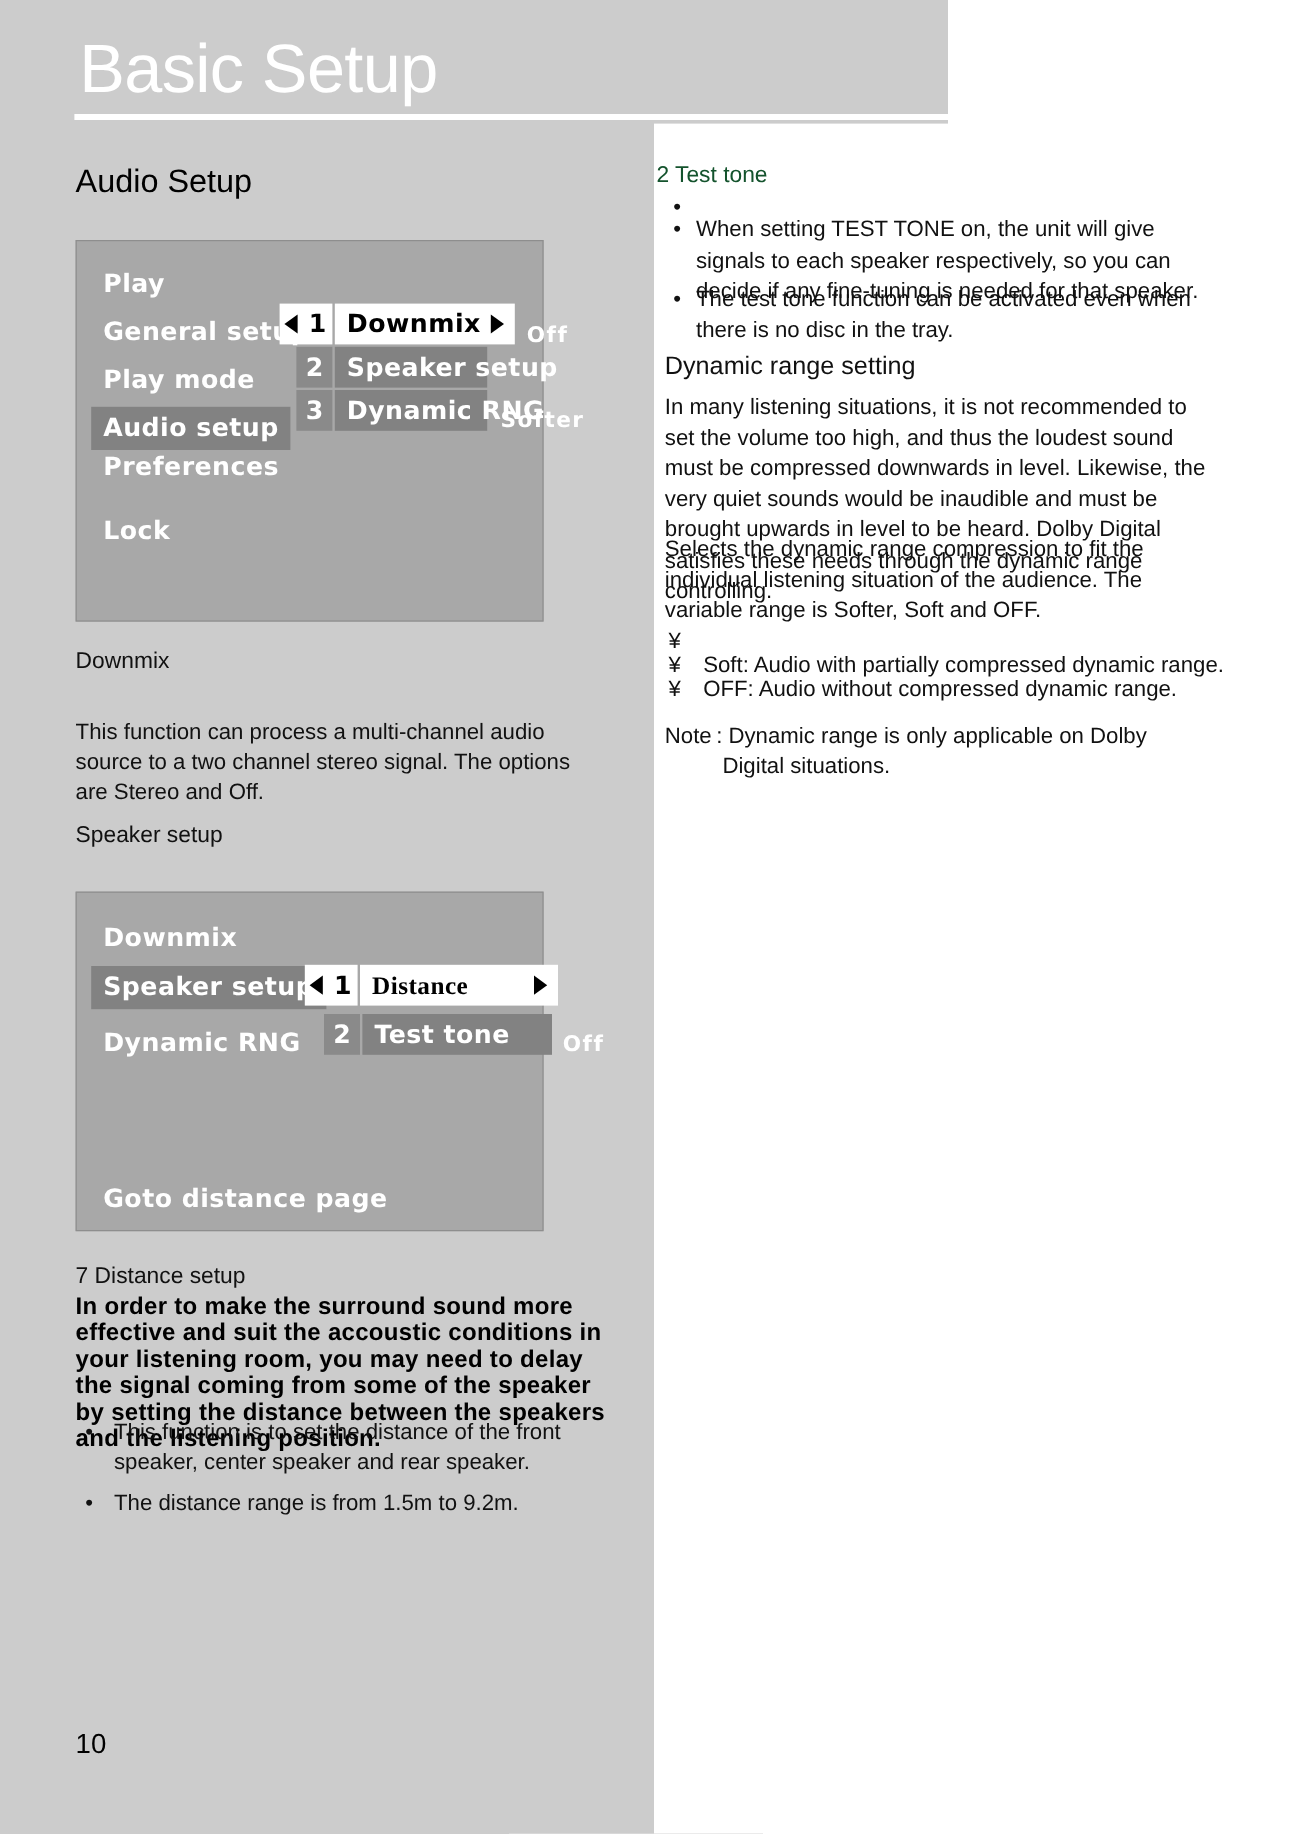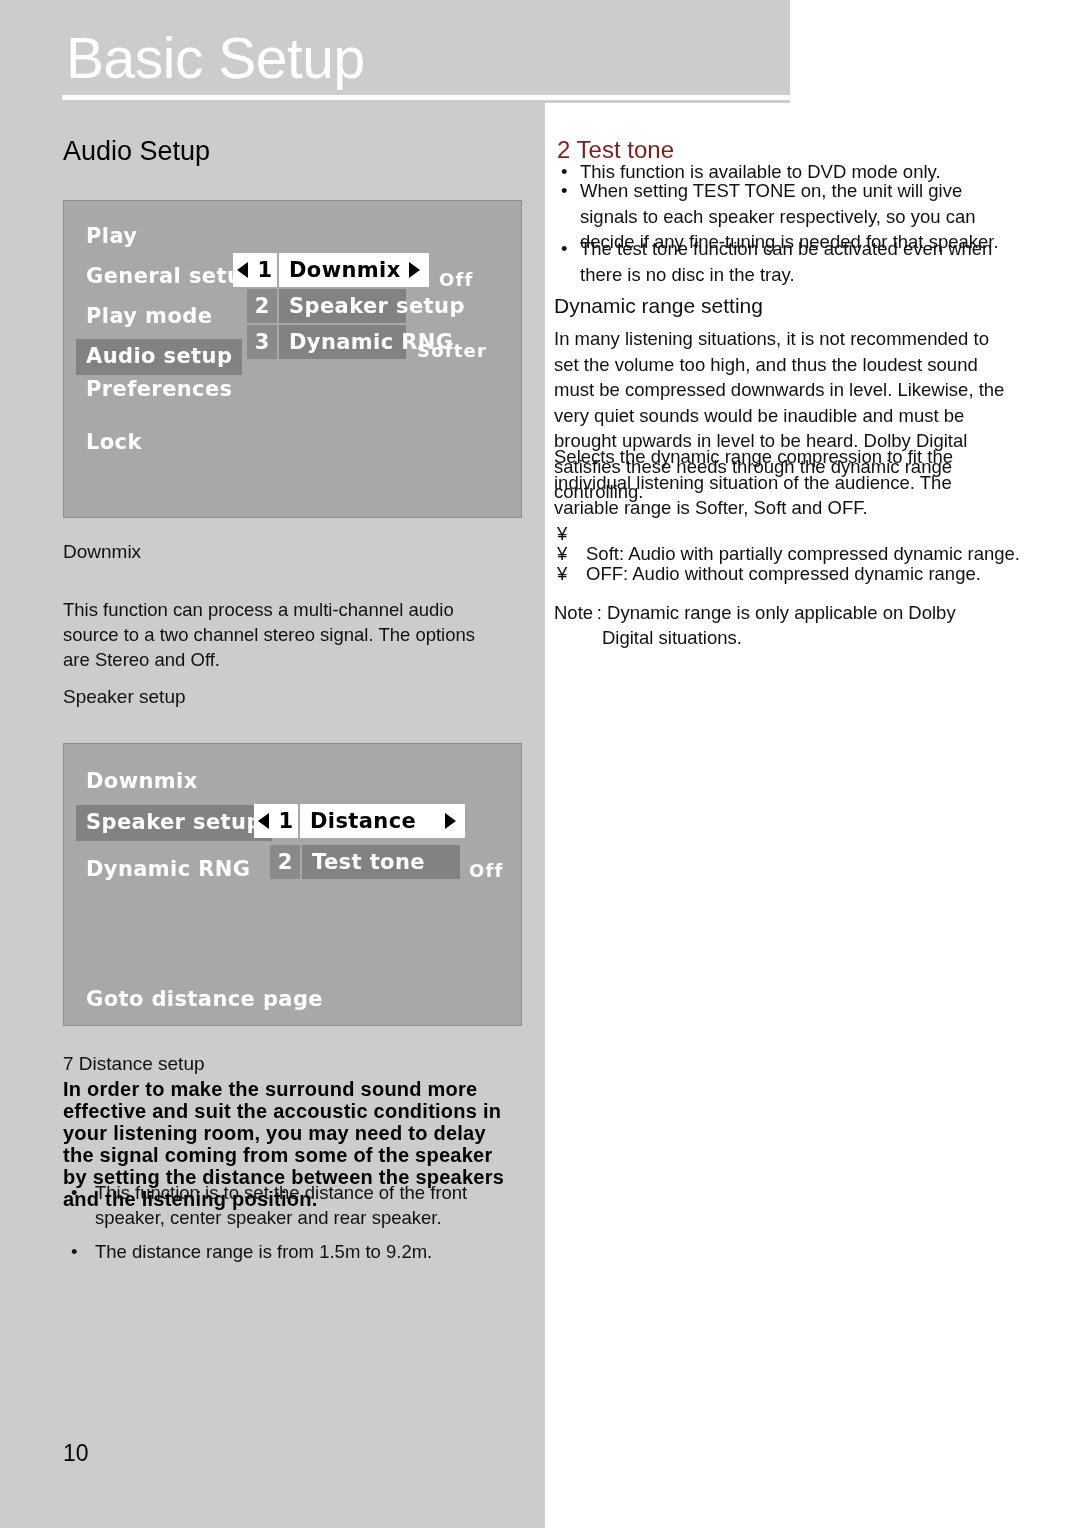"2 Test tone" .r-head { color: #7f1d1d -> #14532d; font-size: 24px -> 19px; left: 12px -> 2px }
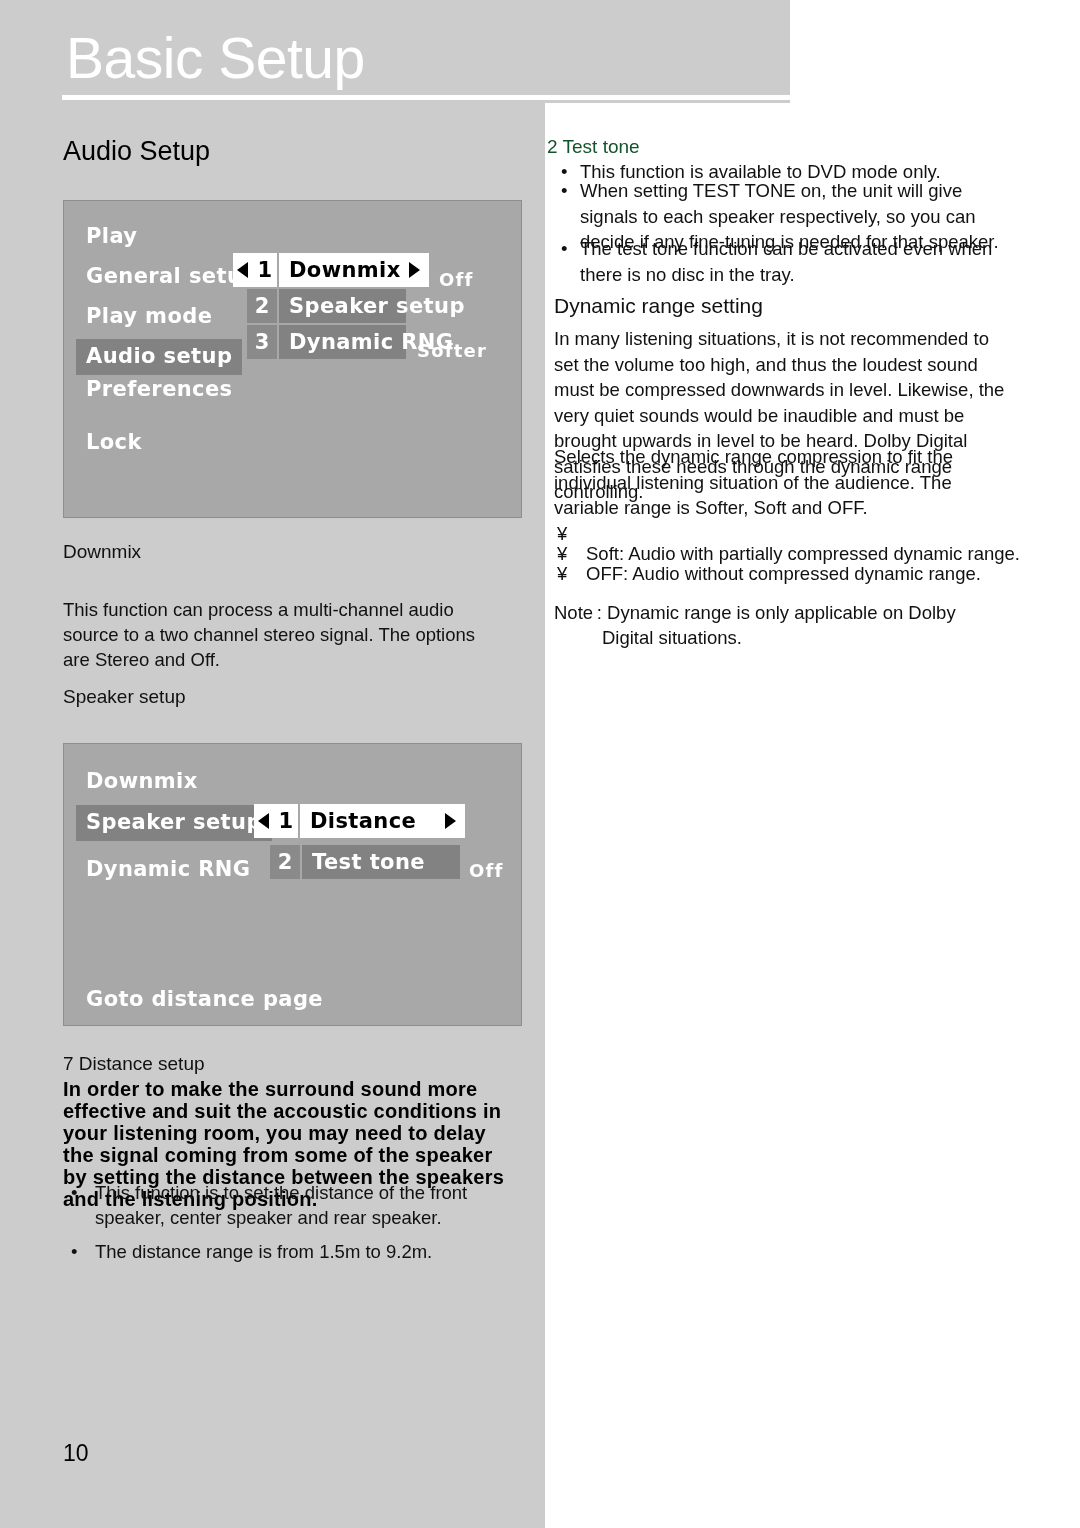"This function is available to" span { html: <span>This function is available to DVD mode only.</span> -> none }
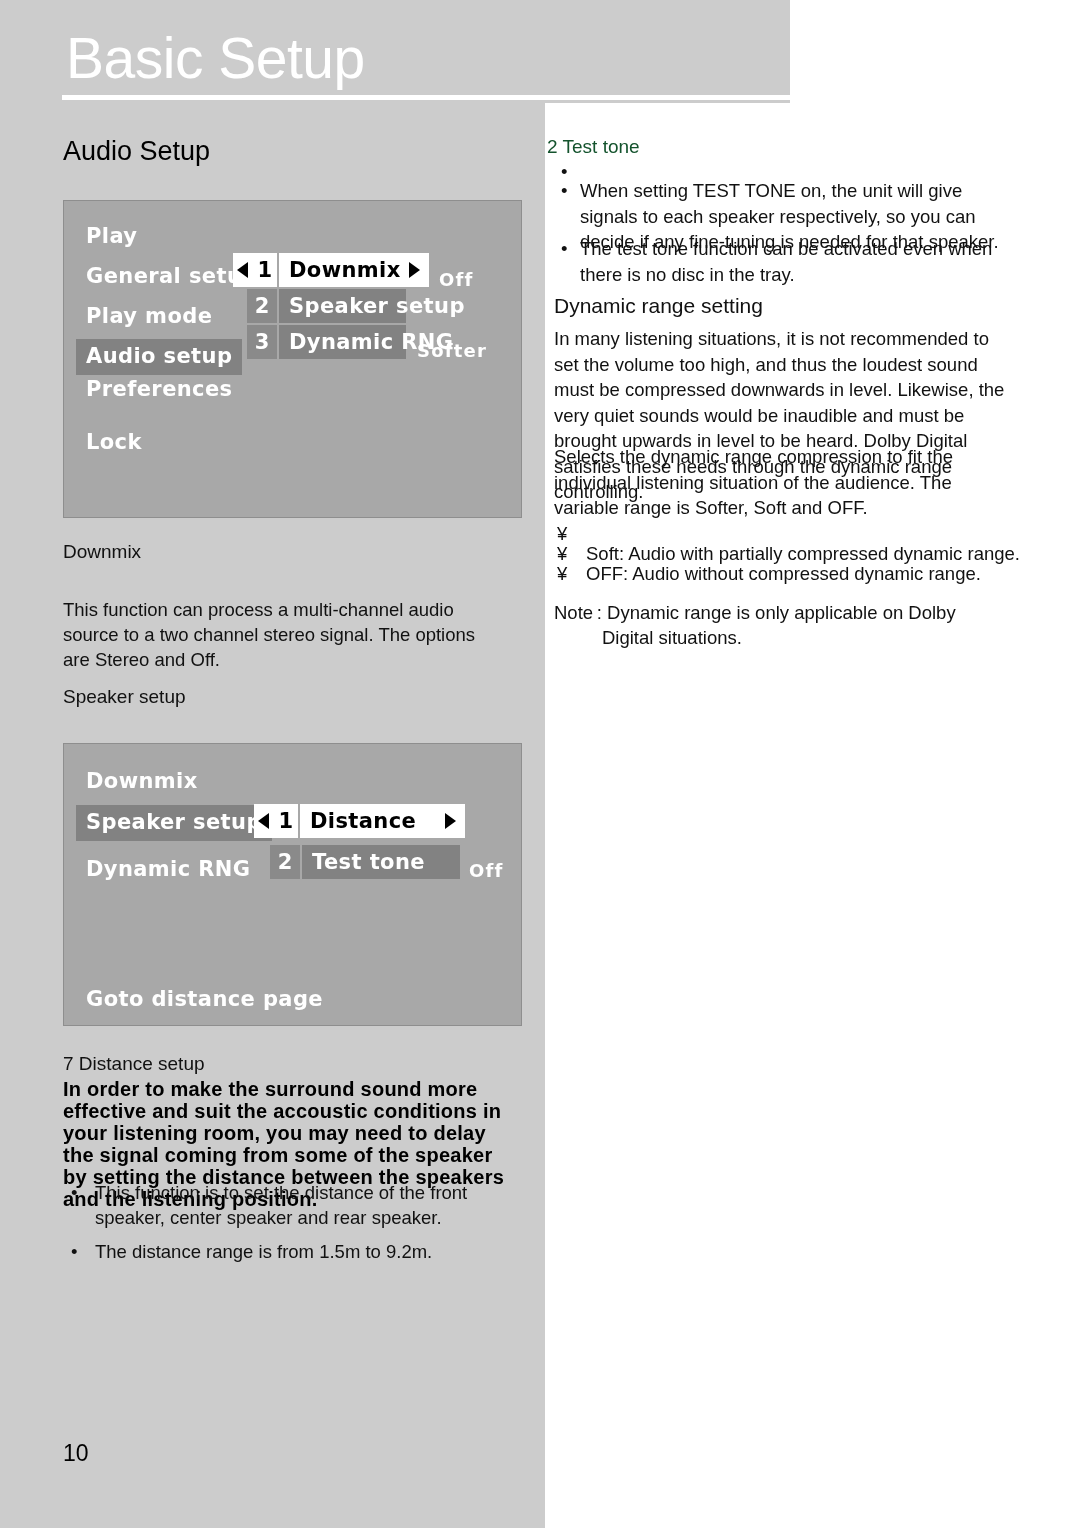"Play" .osd { width: 459px -> 390px }
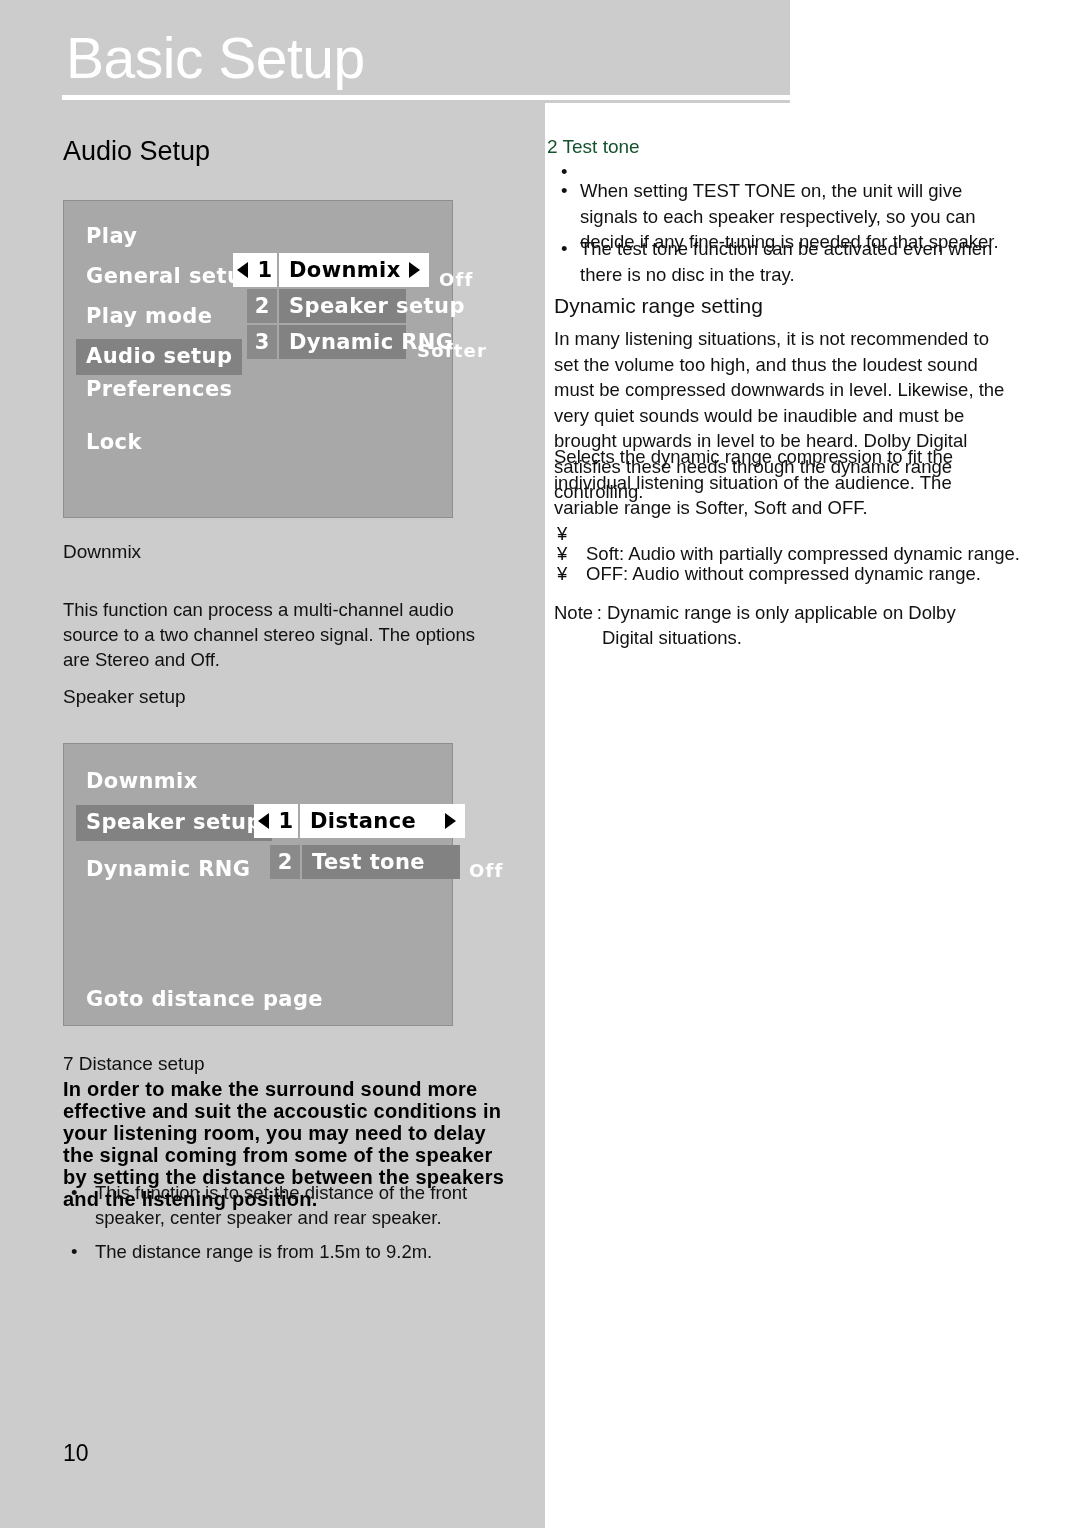"Distance" div.osd-opt { font-family: none -> Liberation Serif, serif }
